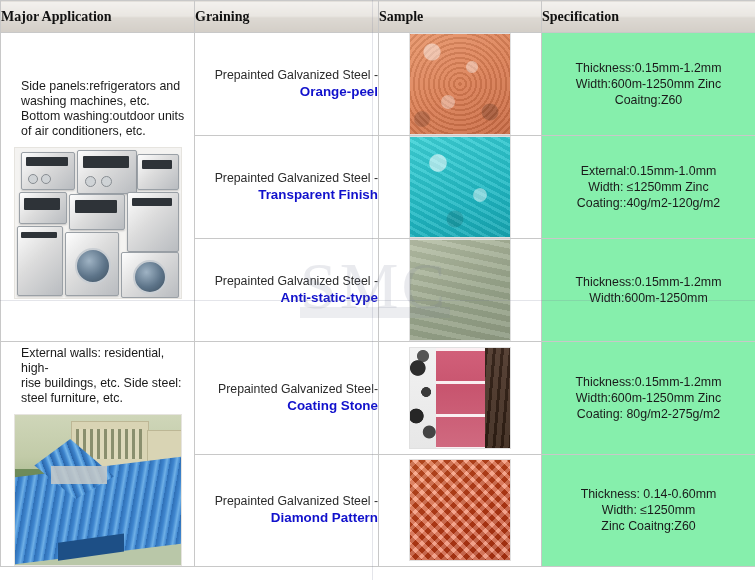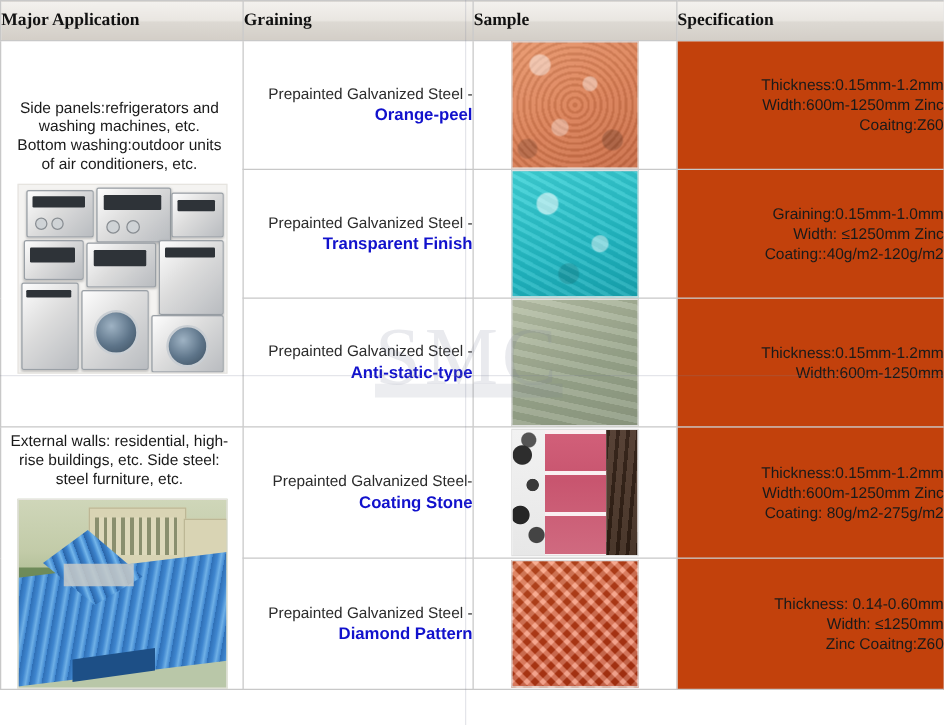"Thickness:0.15mm-1.2mm" .spec-cell { background: #c2410c -> #86efac; text-align: right -> center }
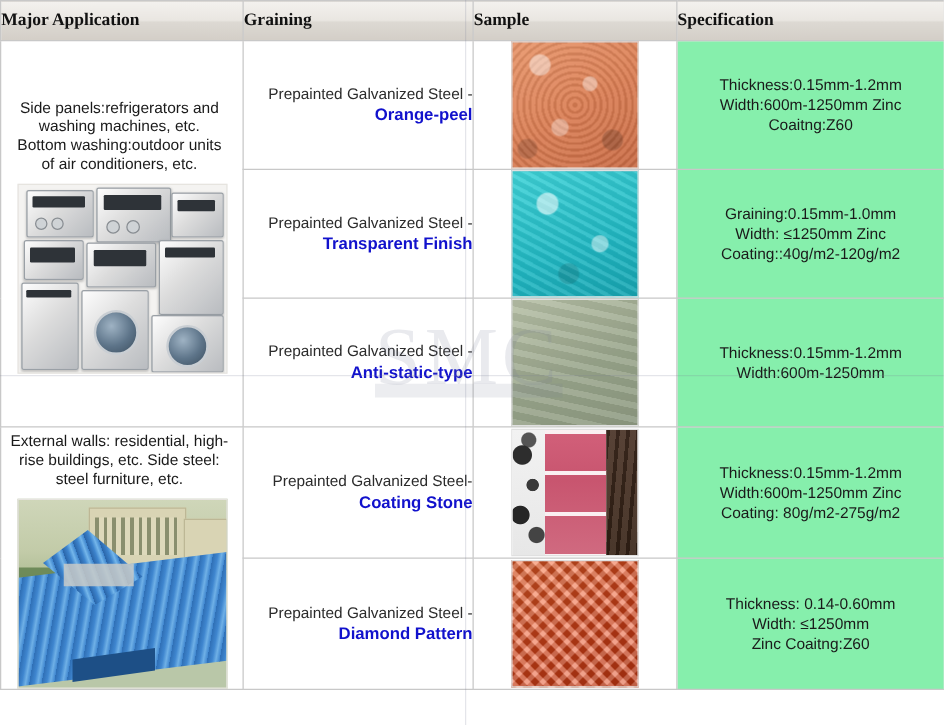"Side panels:refrigerators and" .app-text { padding: 4px 6px 6px 2px -> 4px 6px 6px 20px; text-align: center -> left }
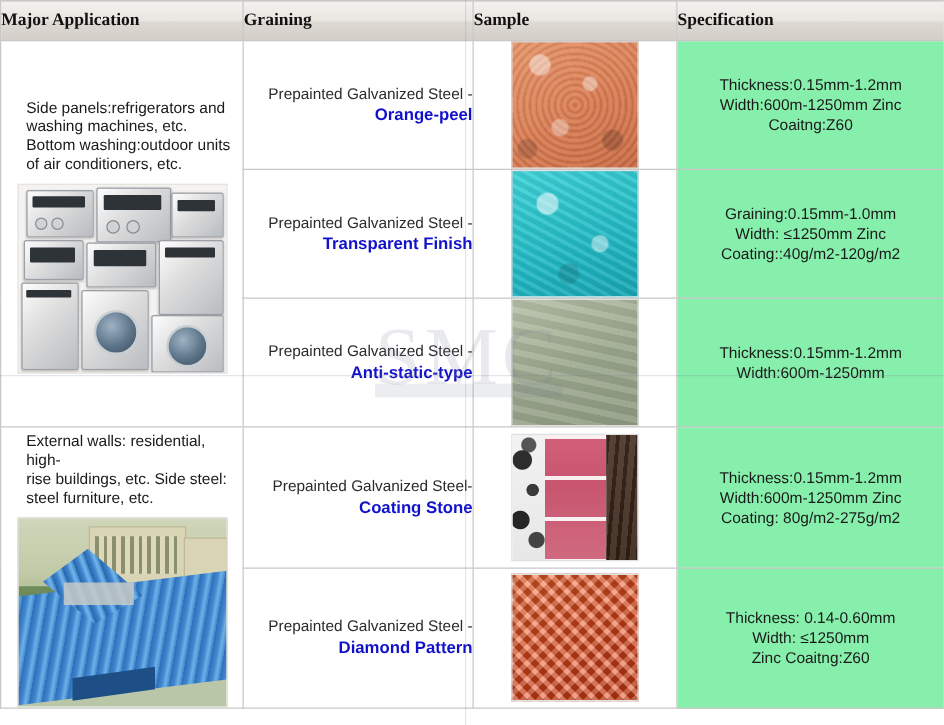"Graining:0.15mm-1.0mm" div.spec-line { text: Graining:0.15mm-1.0mm -> External:0.15mm-1.0mm }
